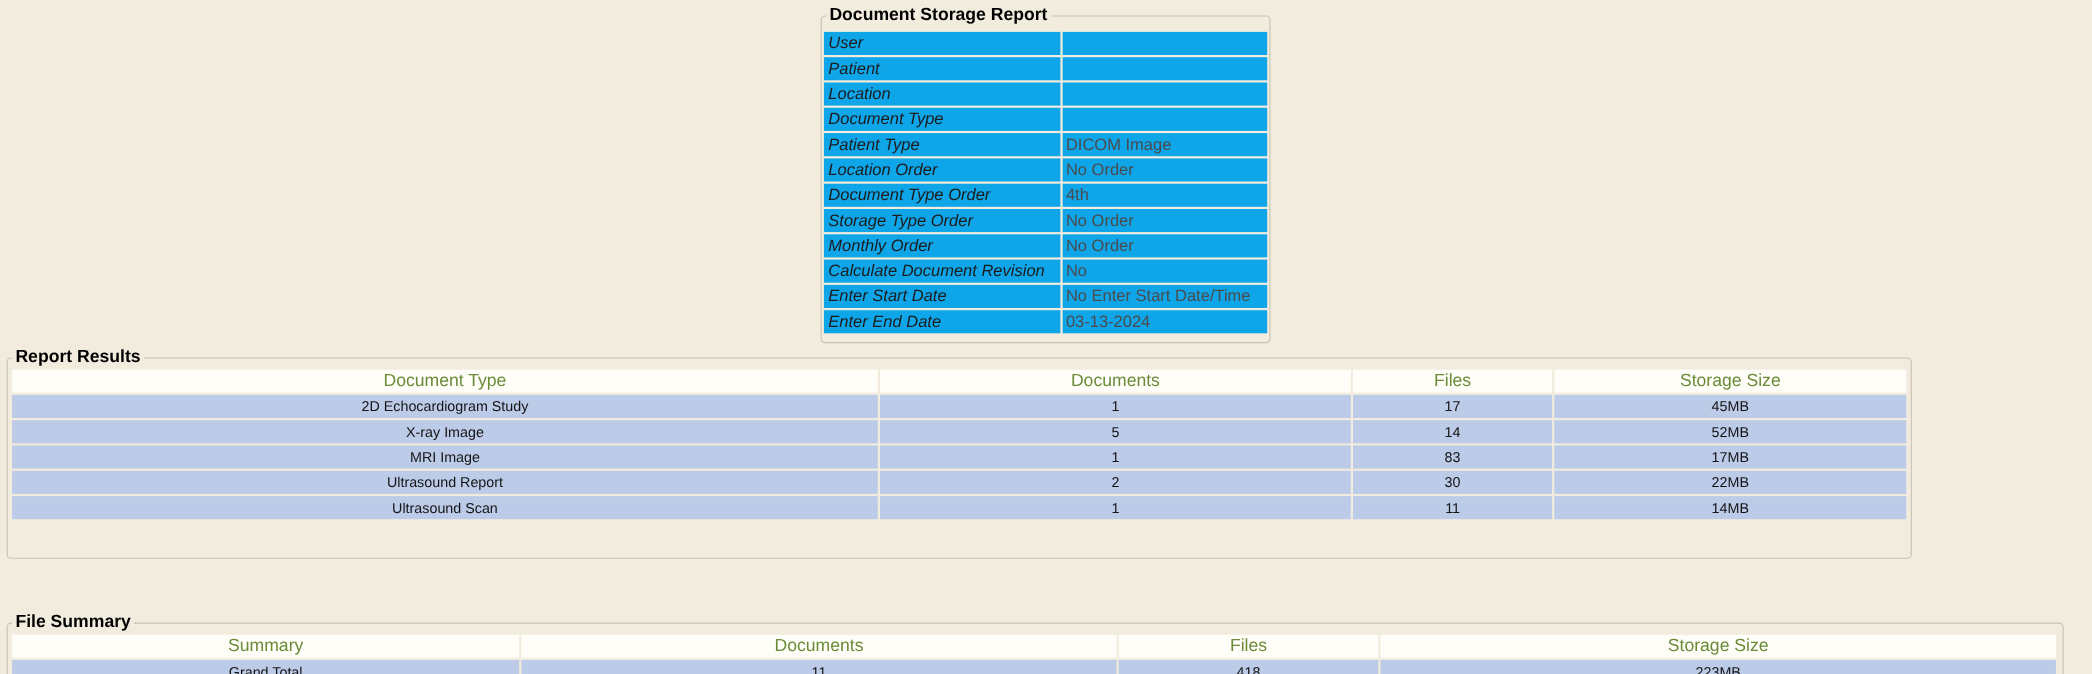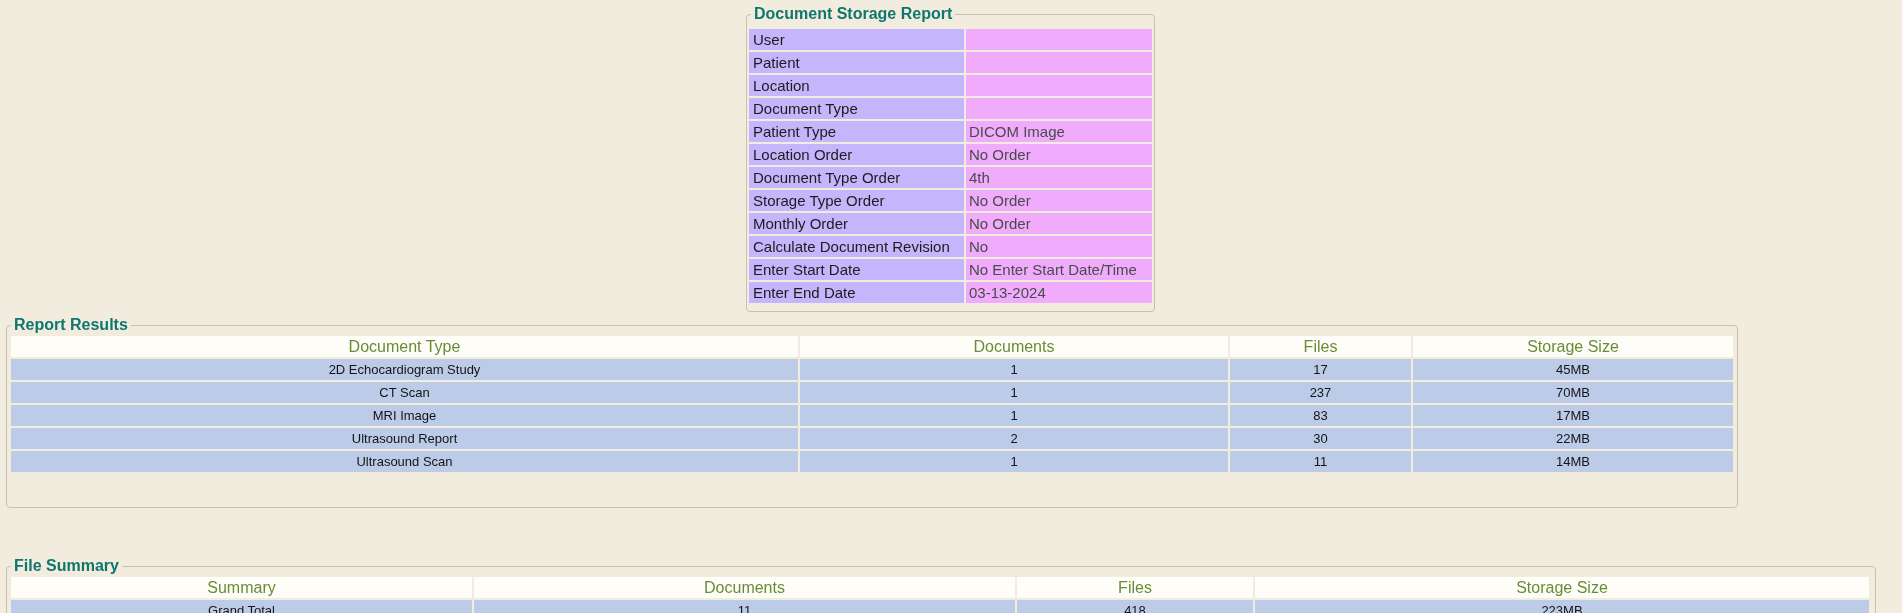"Document Storage Report" fieldset.fs legend { color: #0f766e -> #000000 }
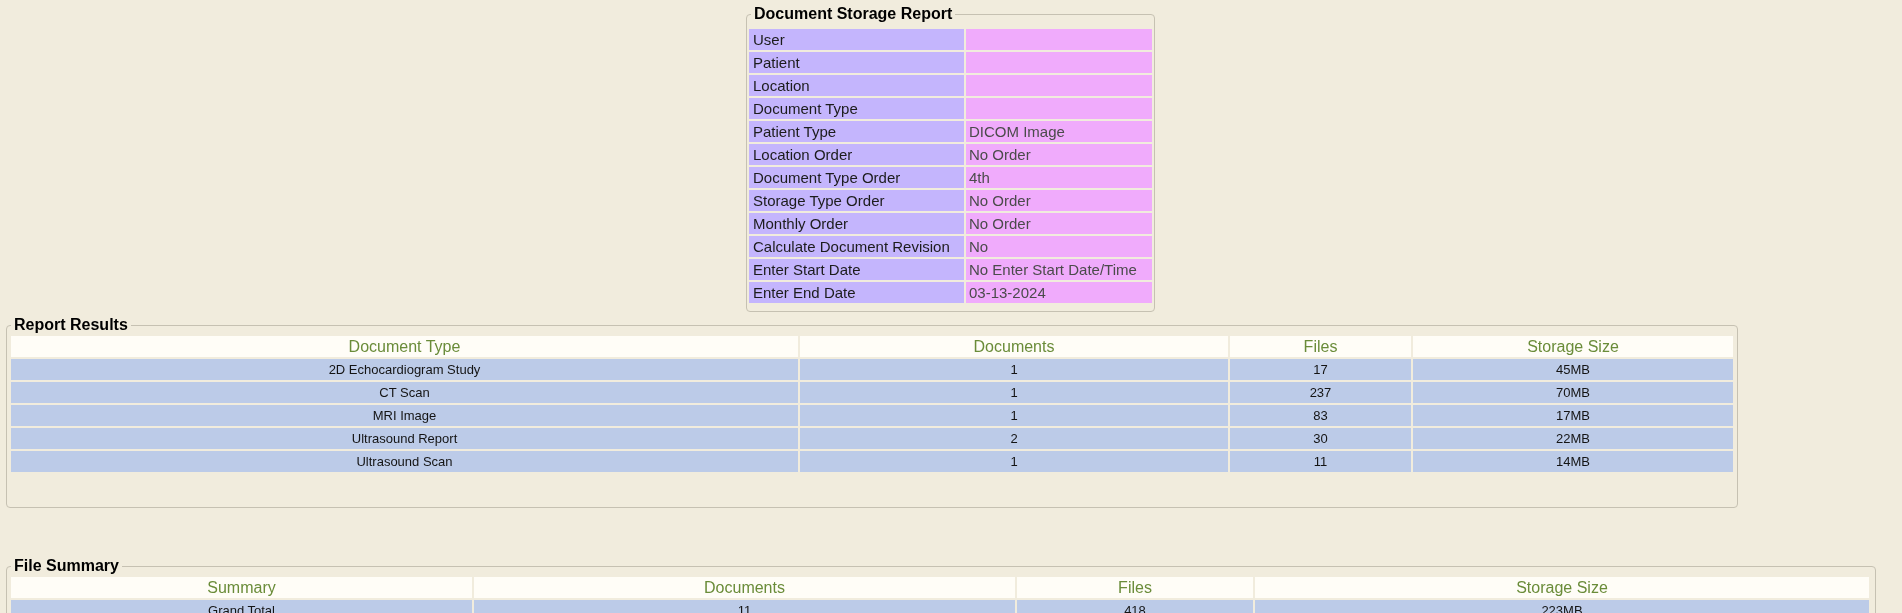"User" .flabel { background: #c4b5fd -> #0ea5e9; font-style: none -> italic }
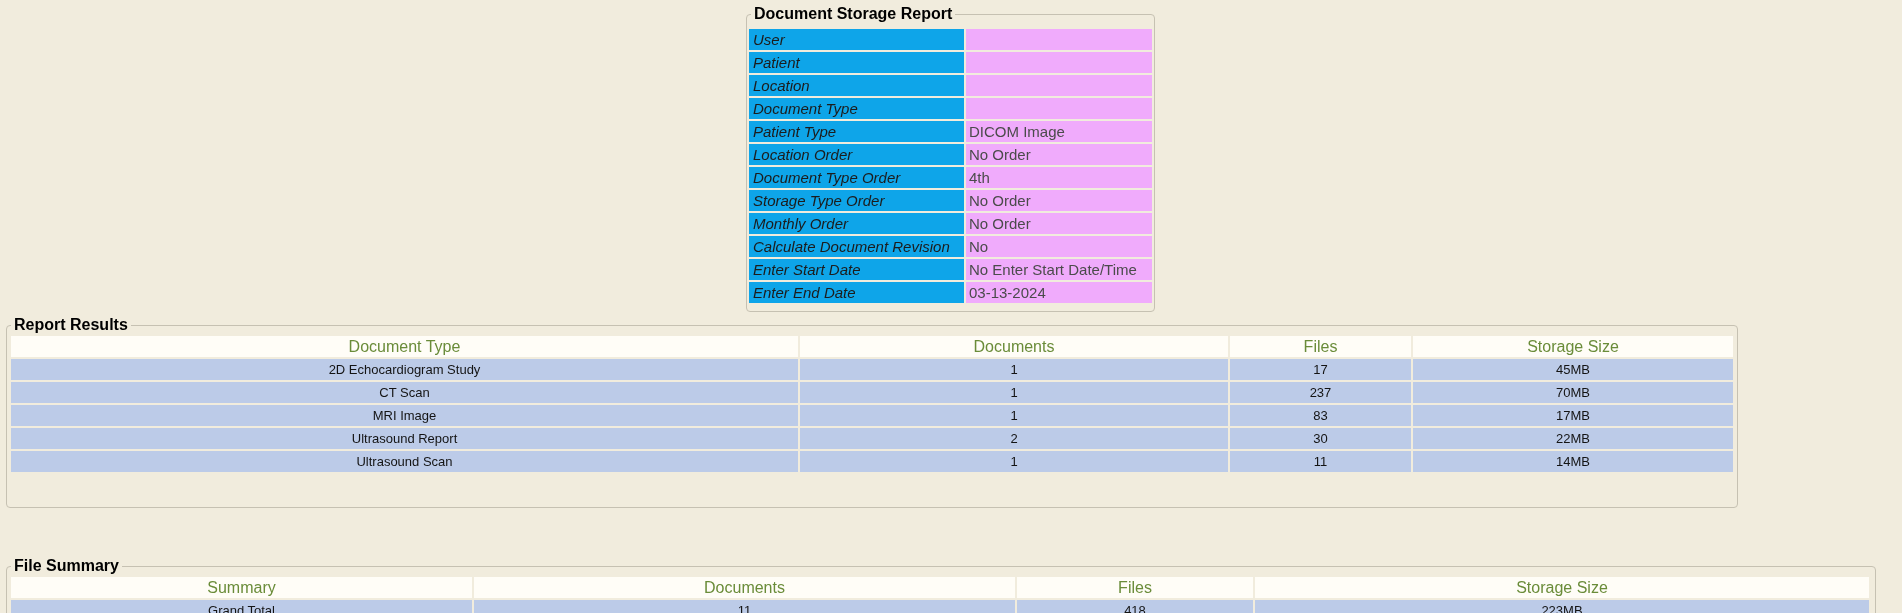"DICOM Image" .fvalue { background: #f0abfc -> #0ea5e9 }
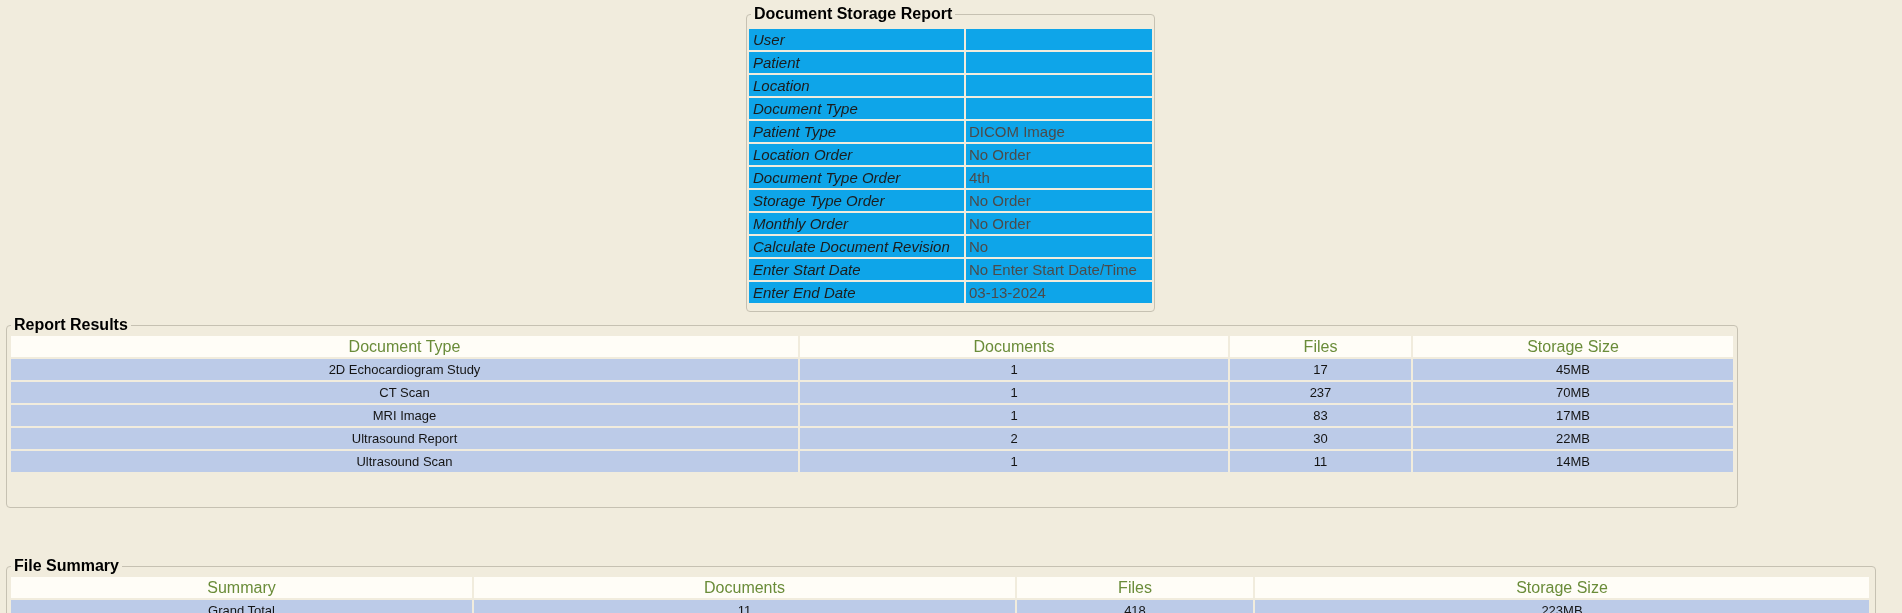"X-ray Image" tr { html: none -> <tr> <td>X-ray Image</td> <td>5</td> <td>14</td> <td>52MB</td> </tr> }
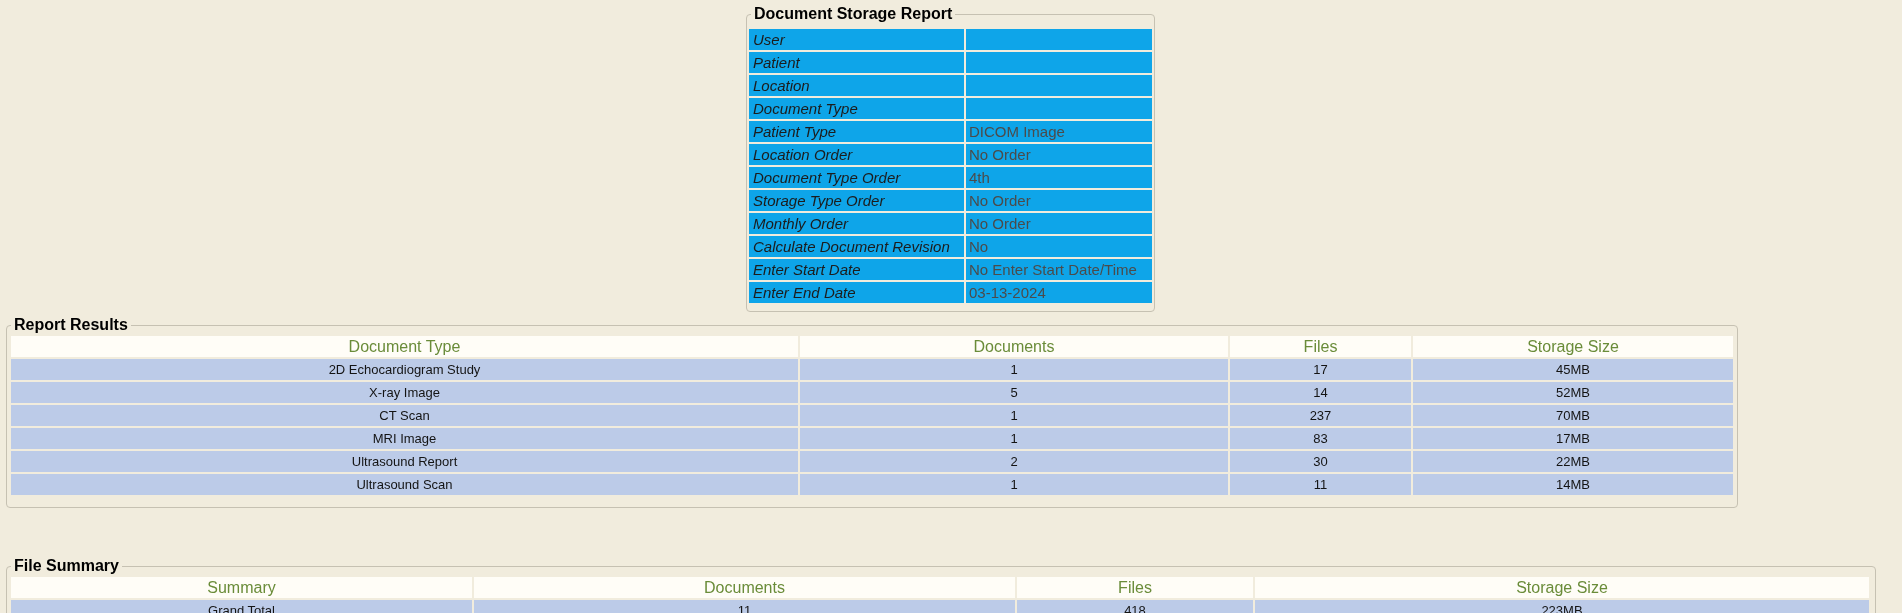"CT Scan" tr { html: <tr> <td>CT Scan</td> <td>1</td> <td>237</td> <td>70MB</td> </tr> -> none }
